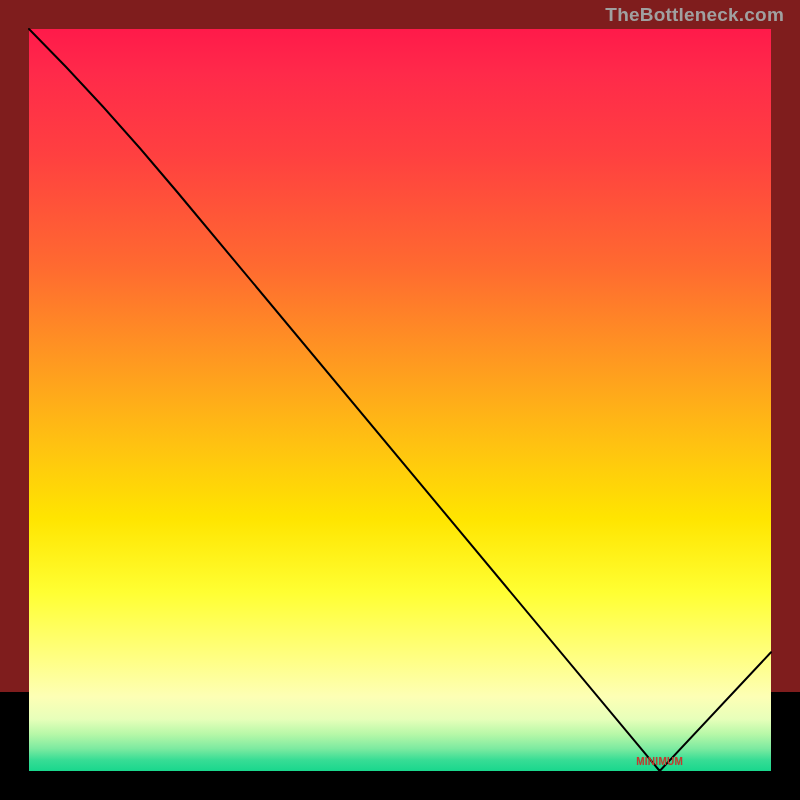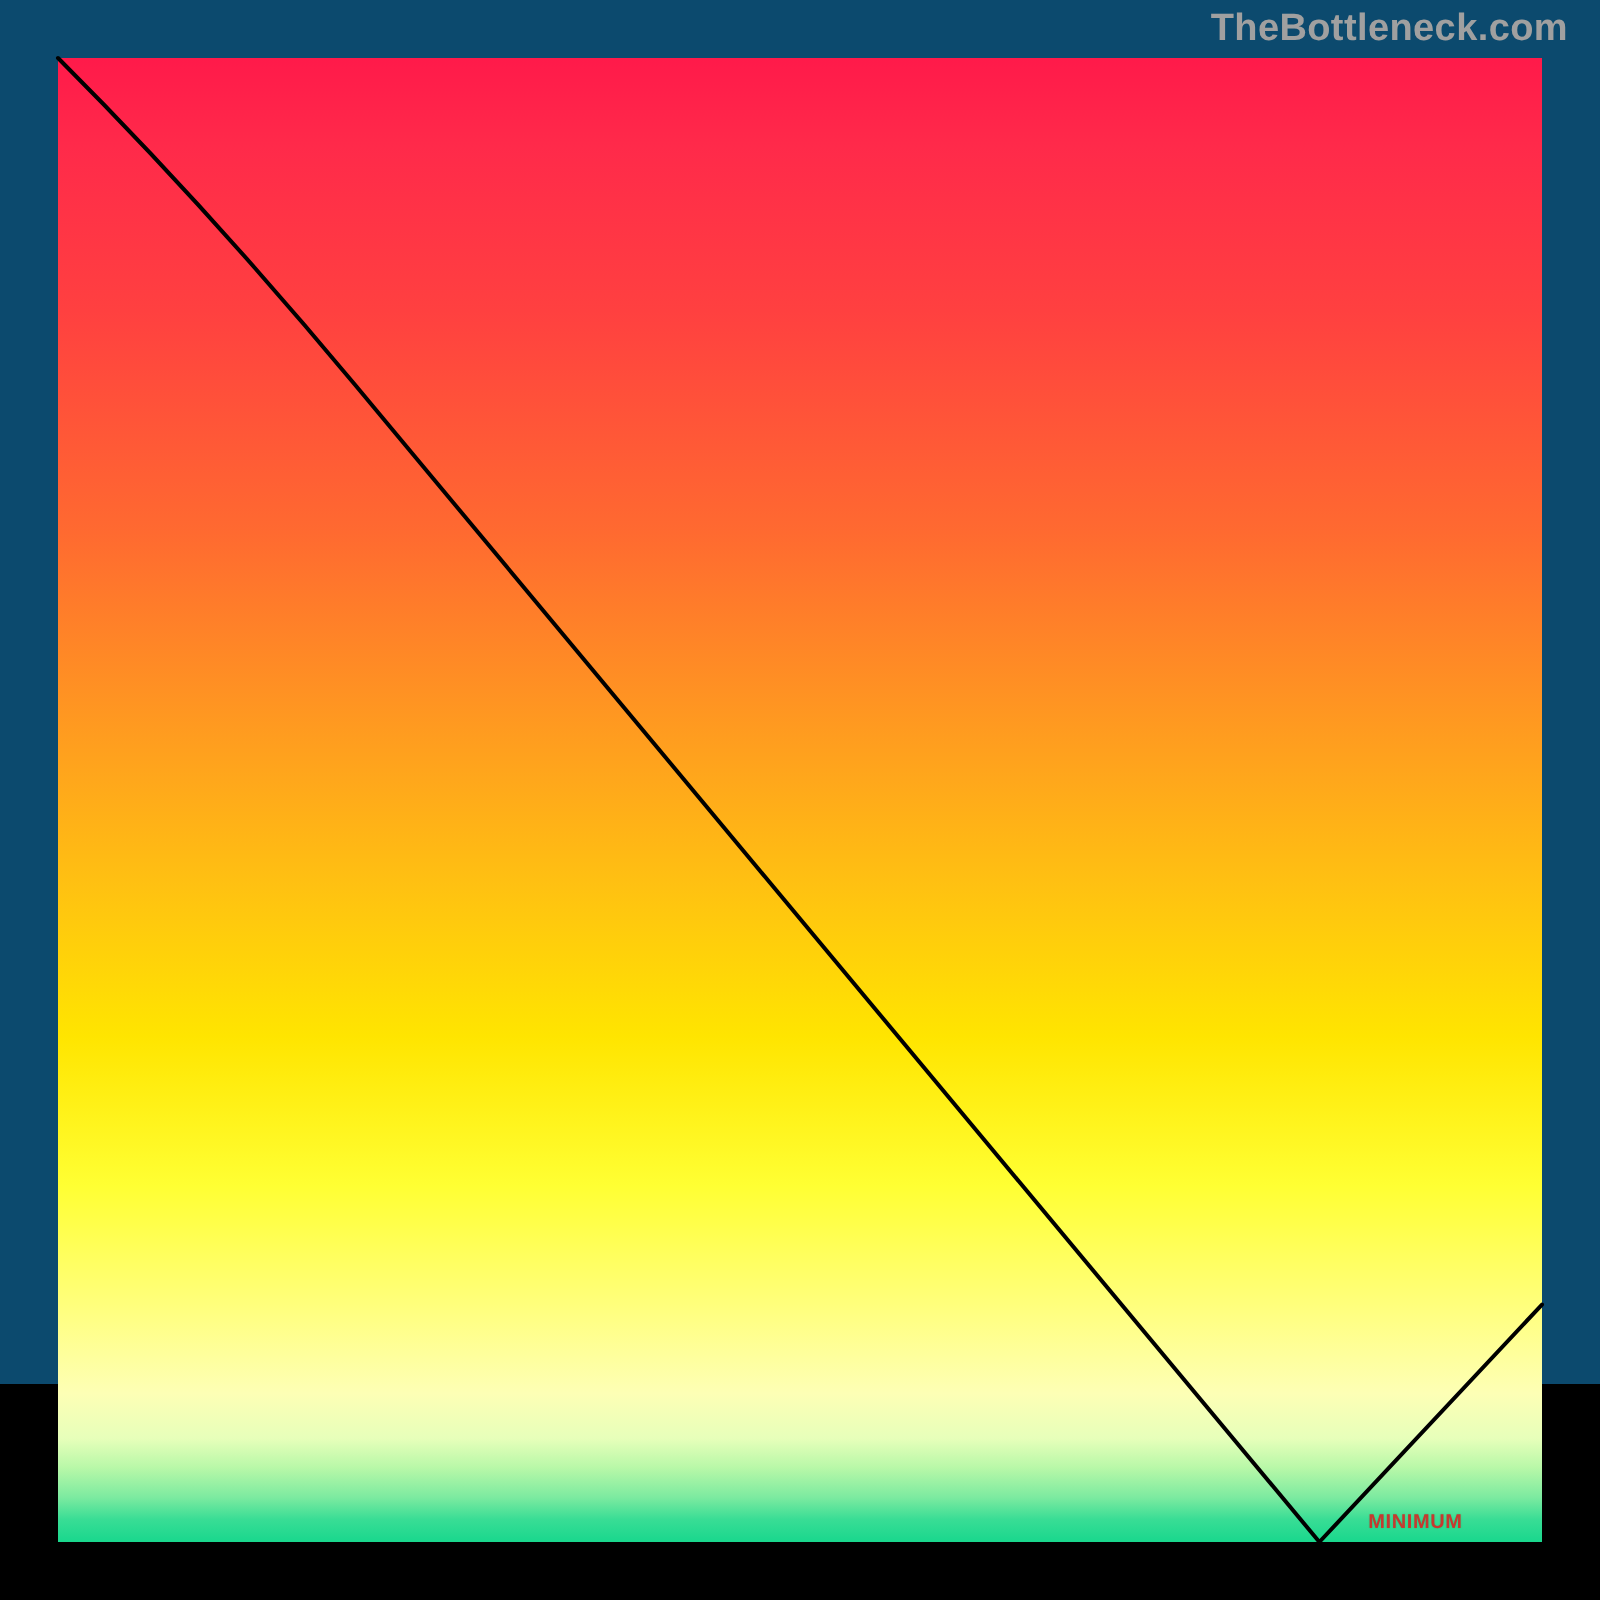"TheBottleneck.com" .stage { background: #0c4a6e -> #7f1d1d }
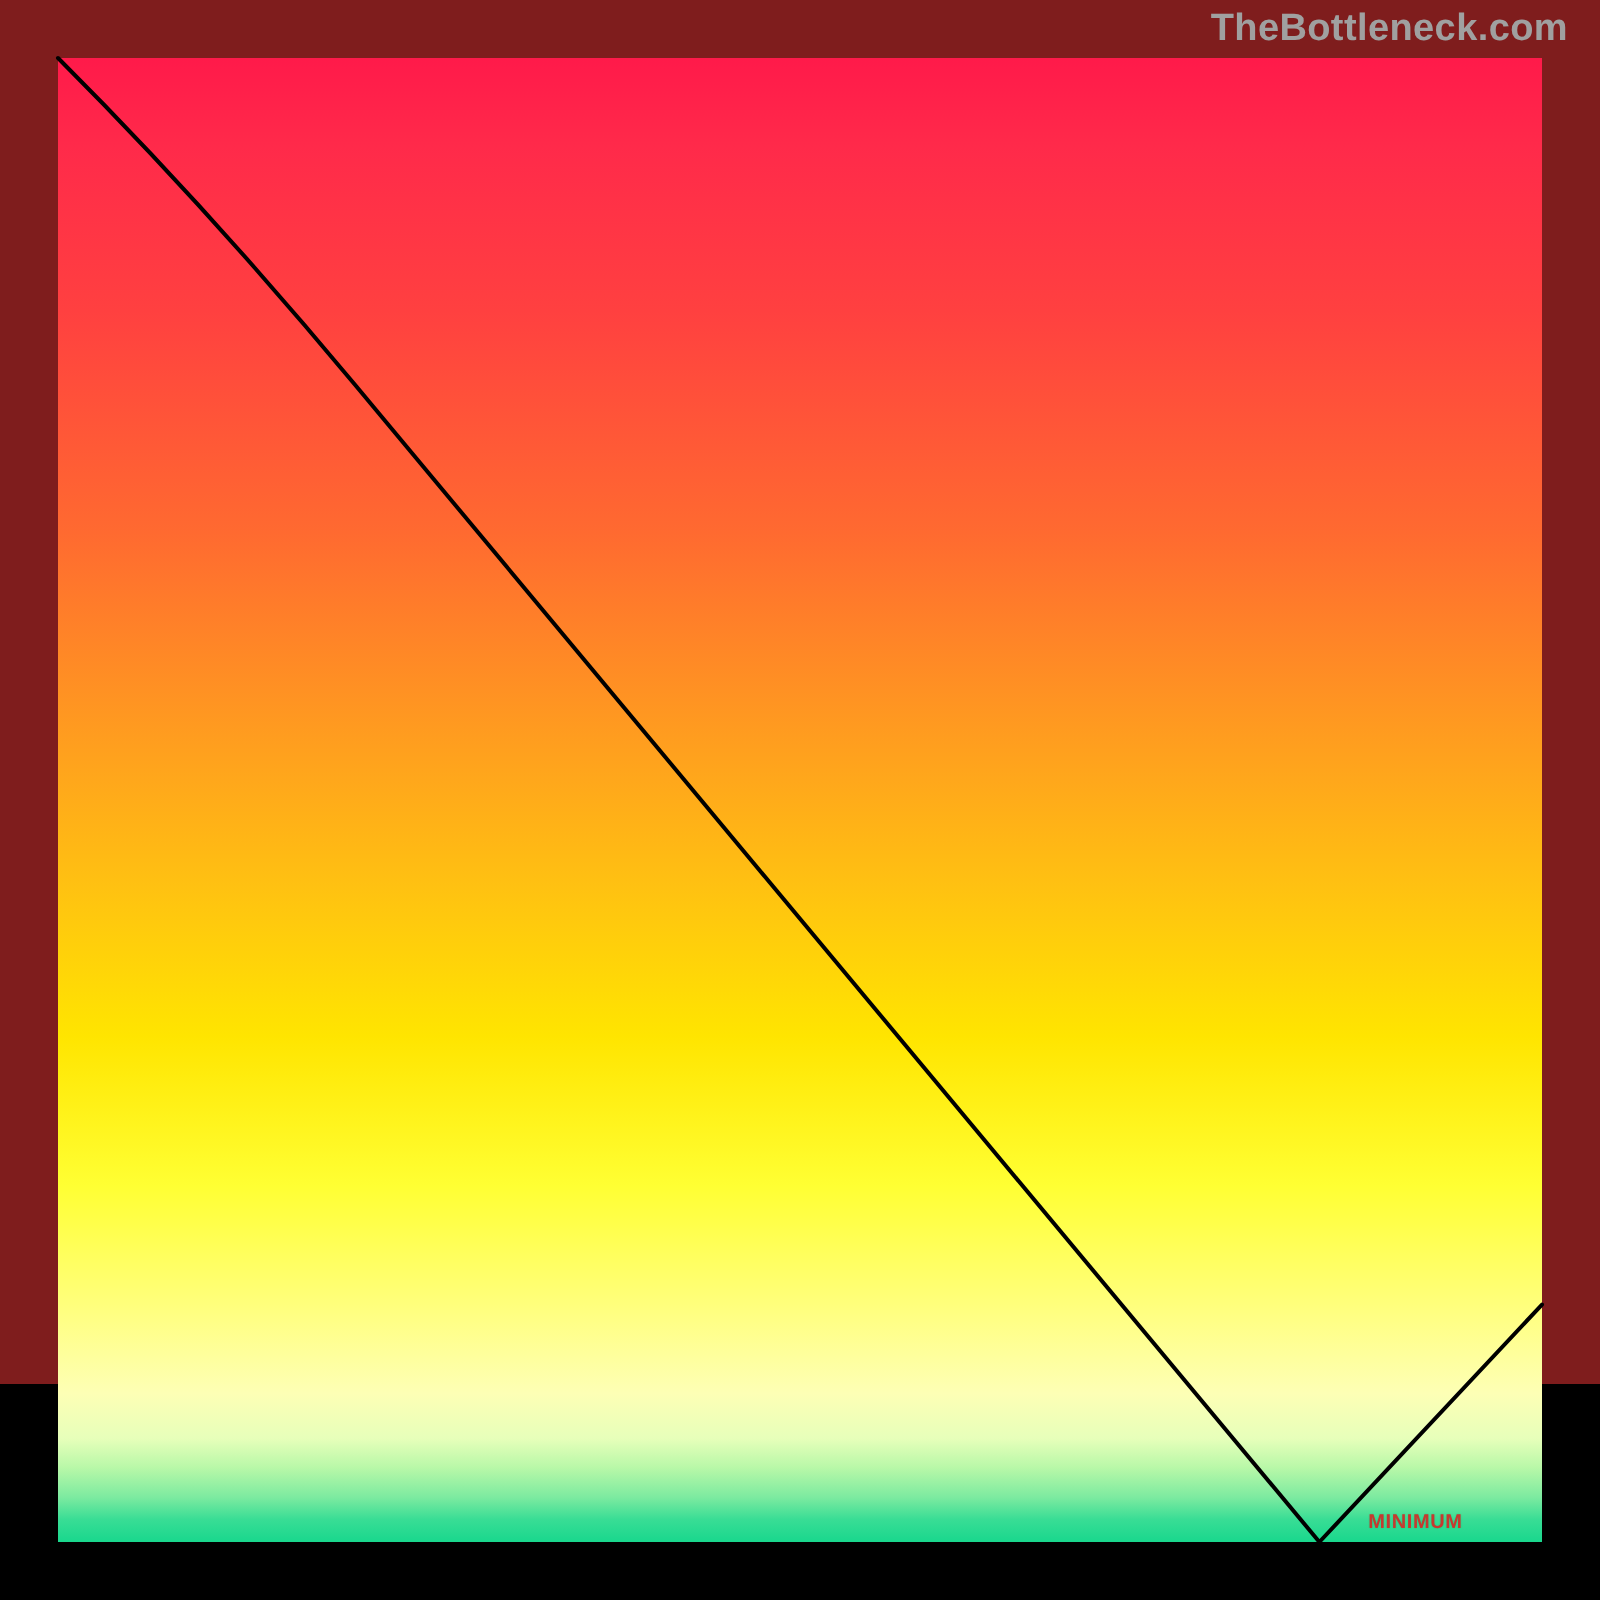"MINIMUM" div.min-label { margin-left: 48px -> none }
